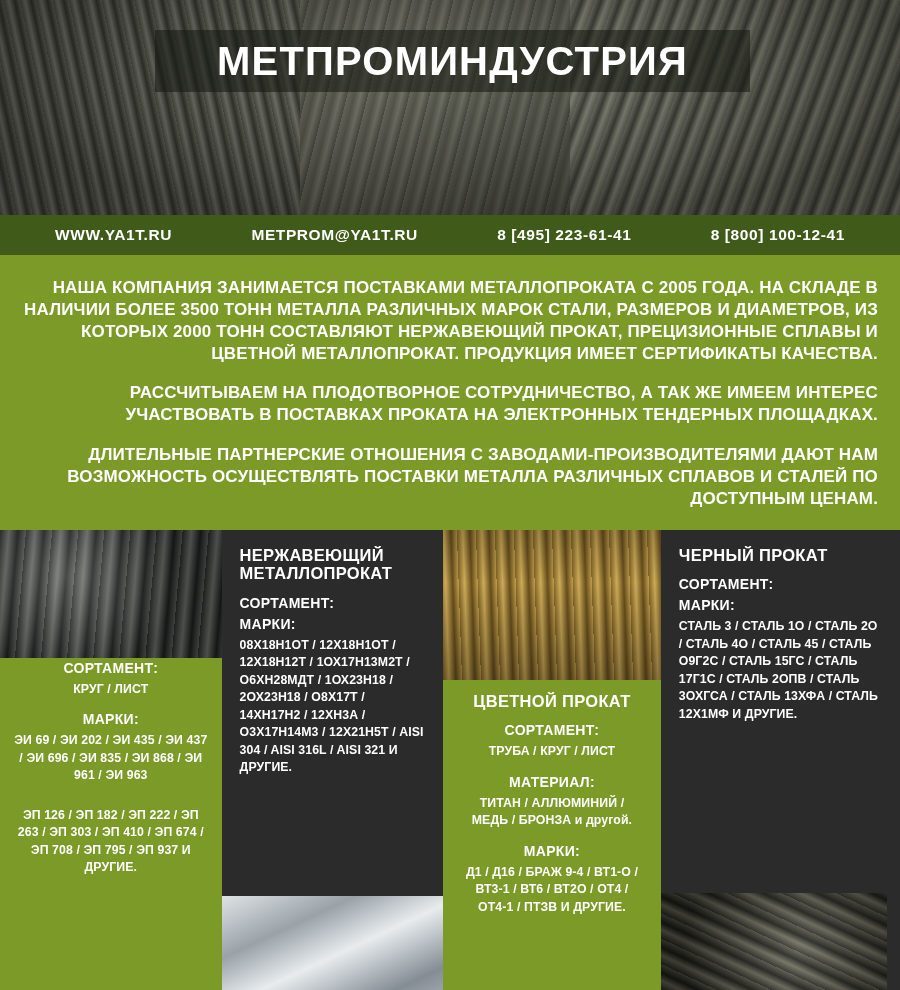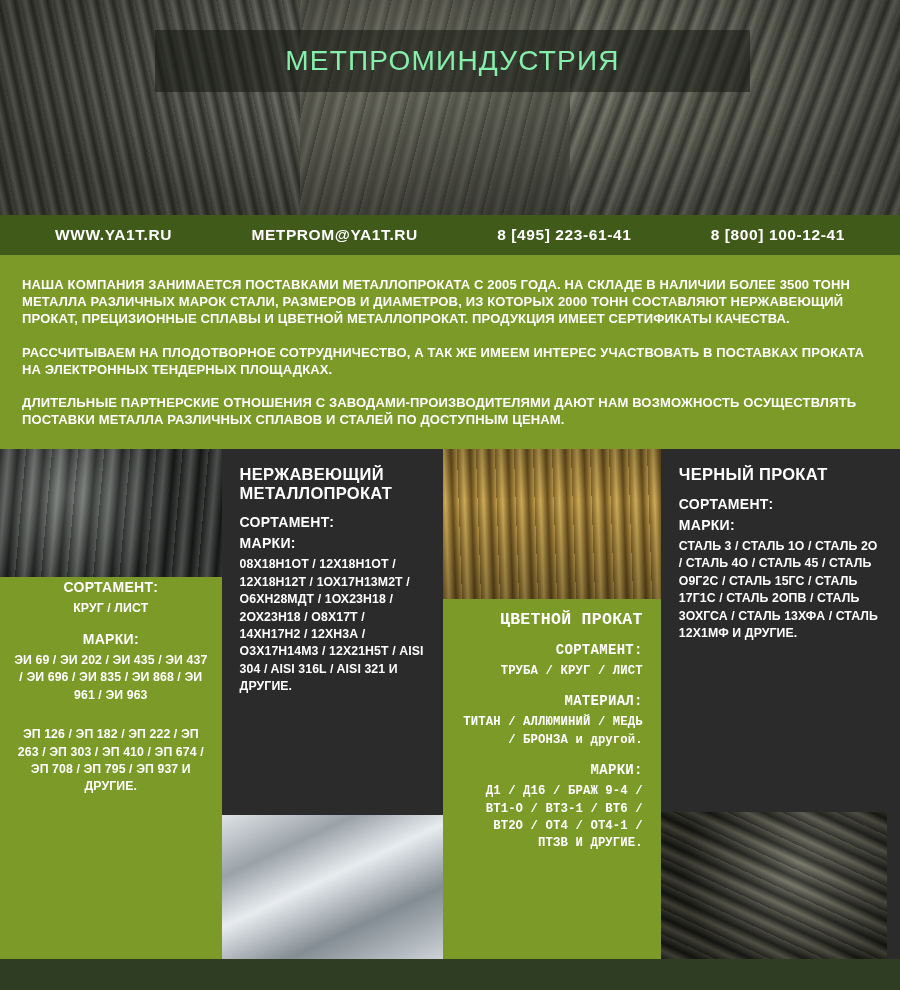"МЕТПРОМИНДУСТРИЯ" .hero-title { color: #86efac -> #ffffff; font-size: 28px -> 40px; font-weight: 400 -> 700 }
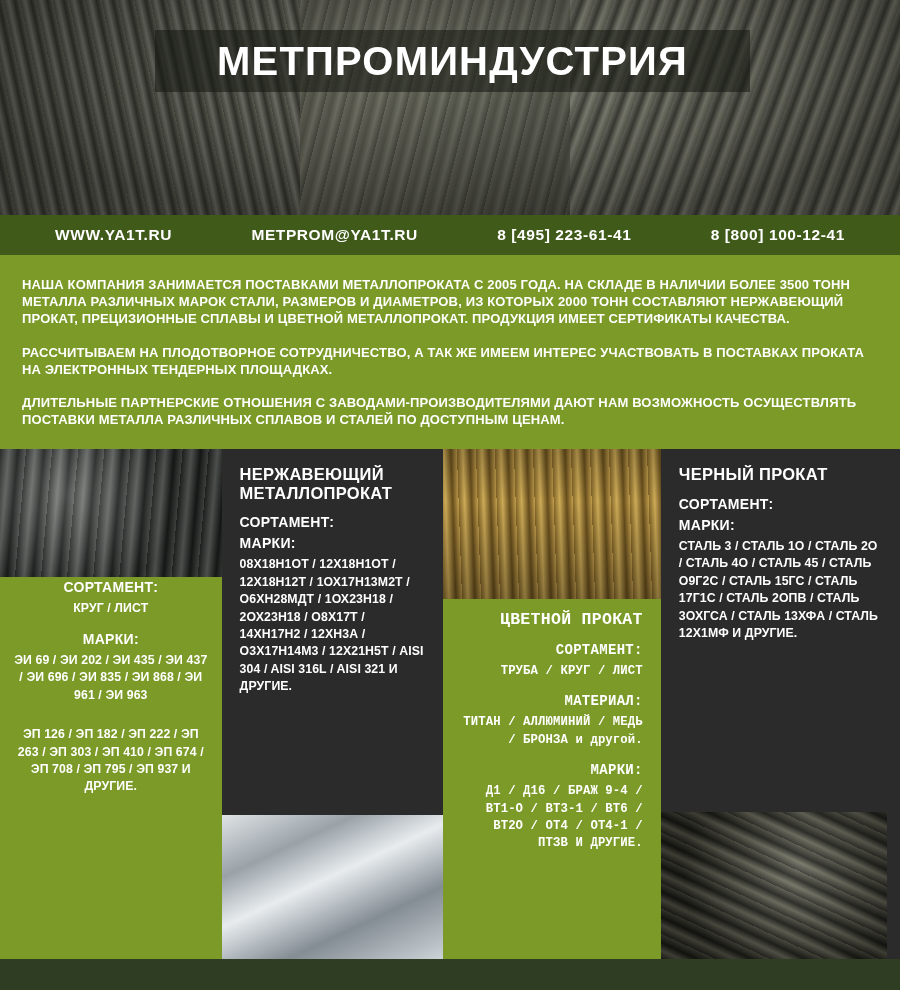"НАША КОМПАНИЯ ЗАНИМАЕТСЯ ПОСТАВКАМИ" .intro p { font-size: 13px -> 17px; text-align: left -> right }
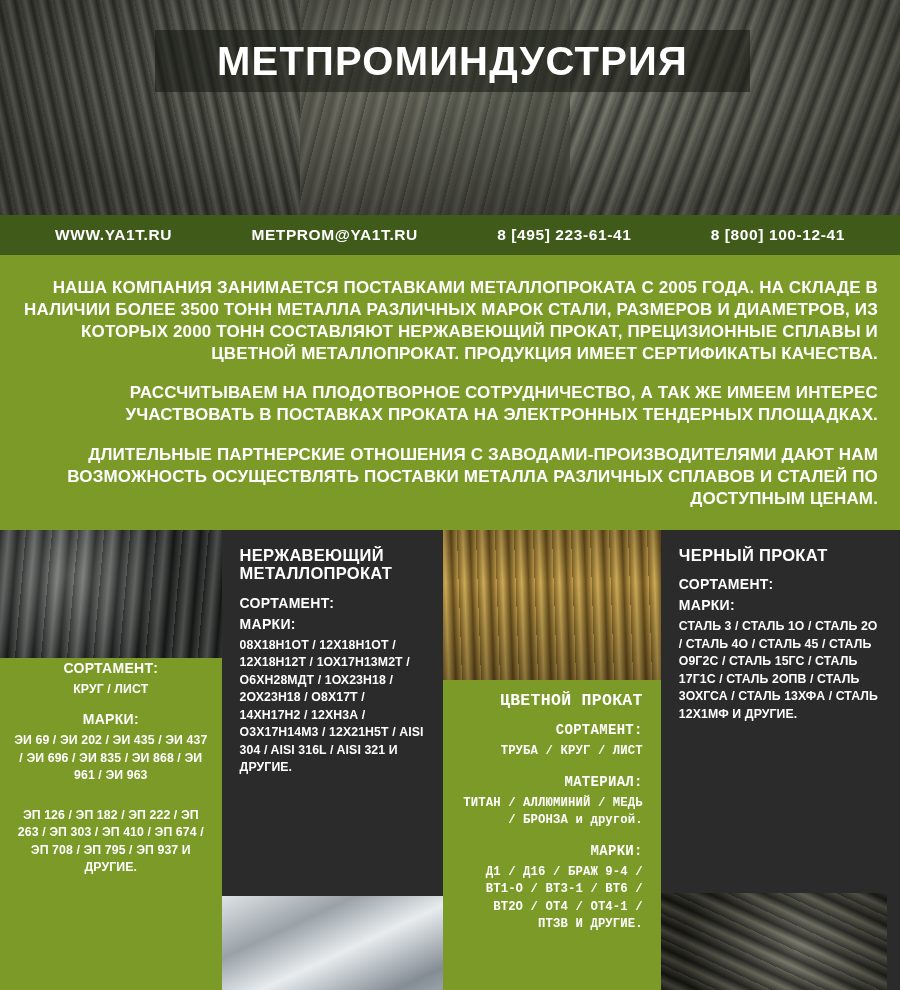"ЦВЕТНОЙ ПРОКАТ" .right { font-family: Liberation Mono, monospace -> none; text-align: right -> center }
